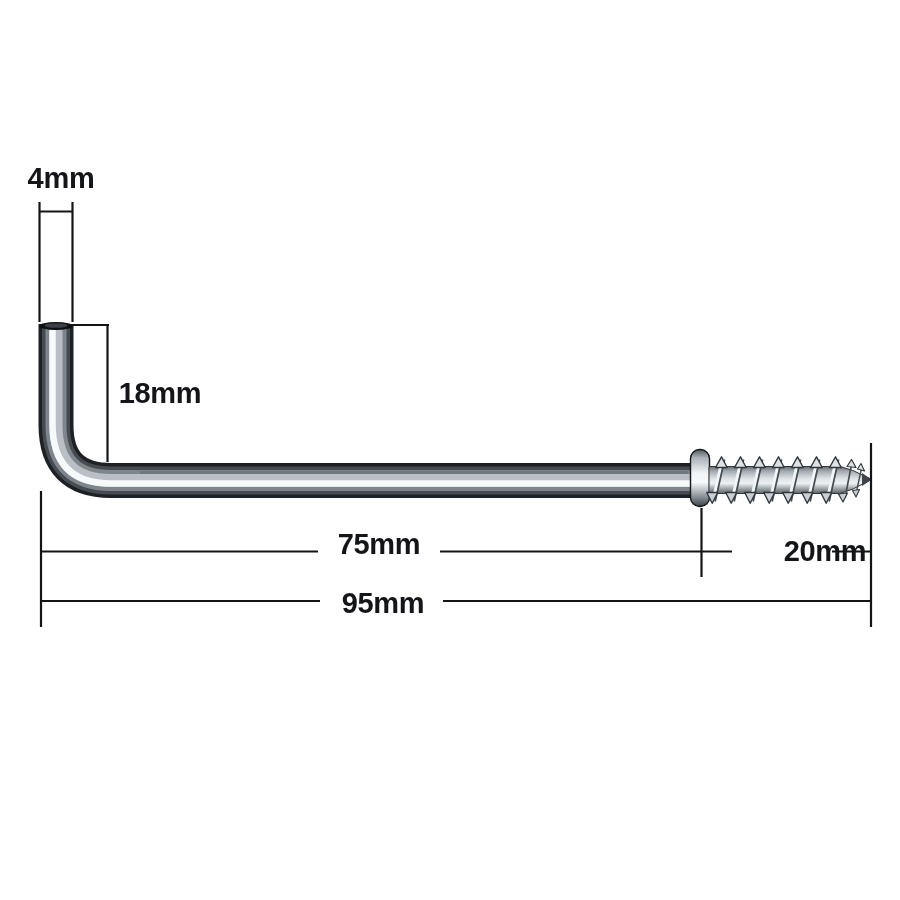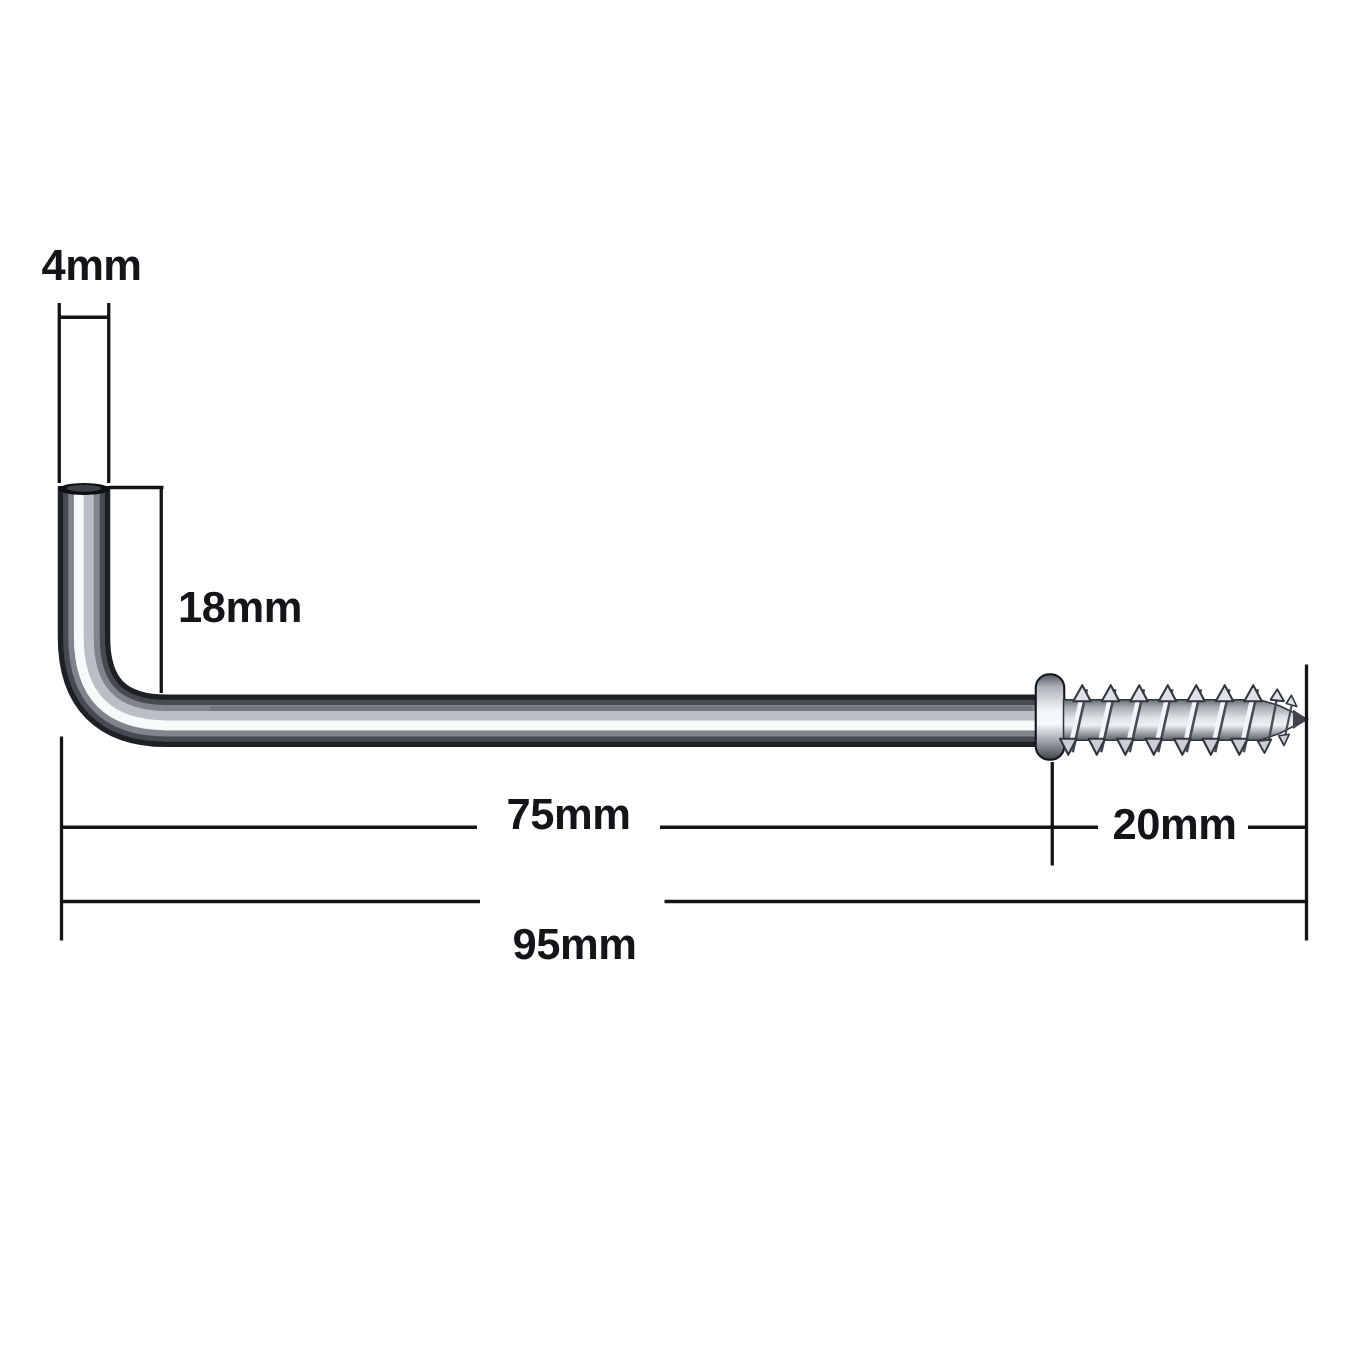"18mm" .lbl-18mm { top: 406px -> 393px }
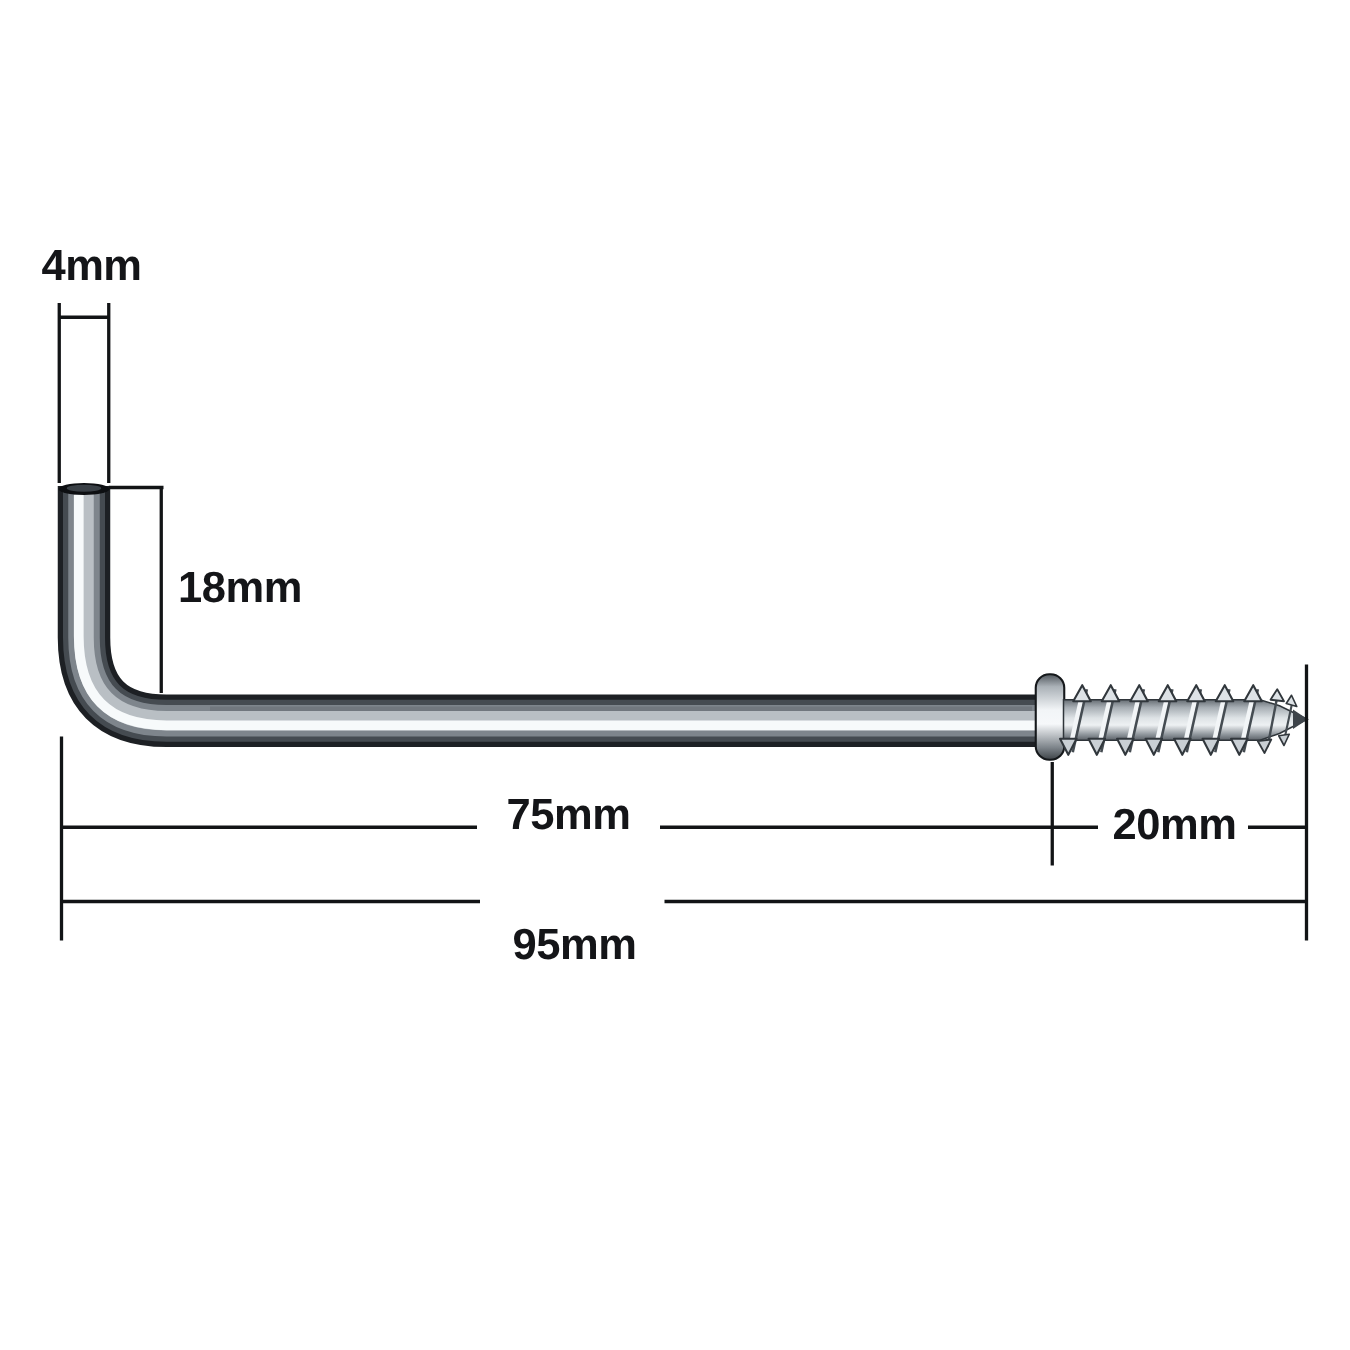"20mm" .lbl-20mm { left: 783px -> 825px }
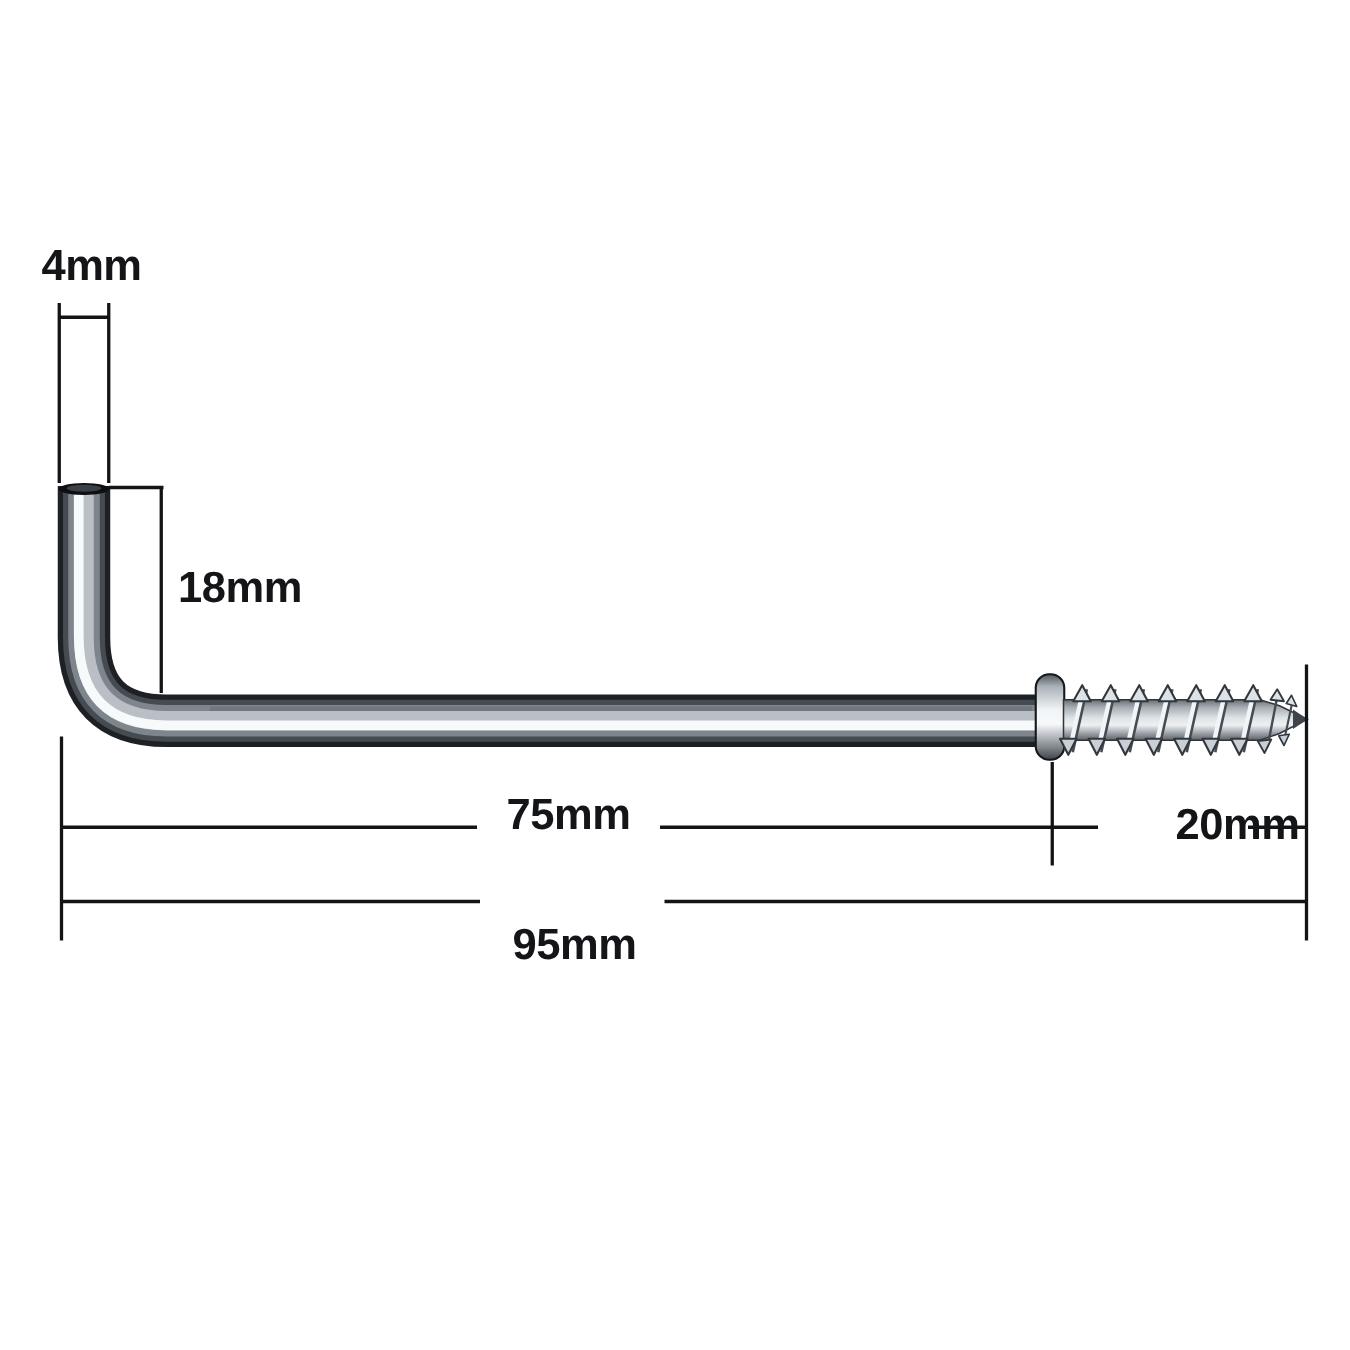"95mm" .lbl-95mm { top: 631px -> 603px }
